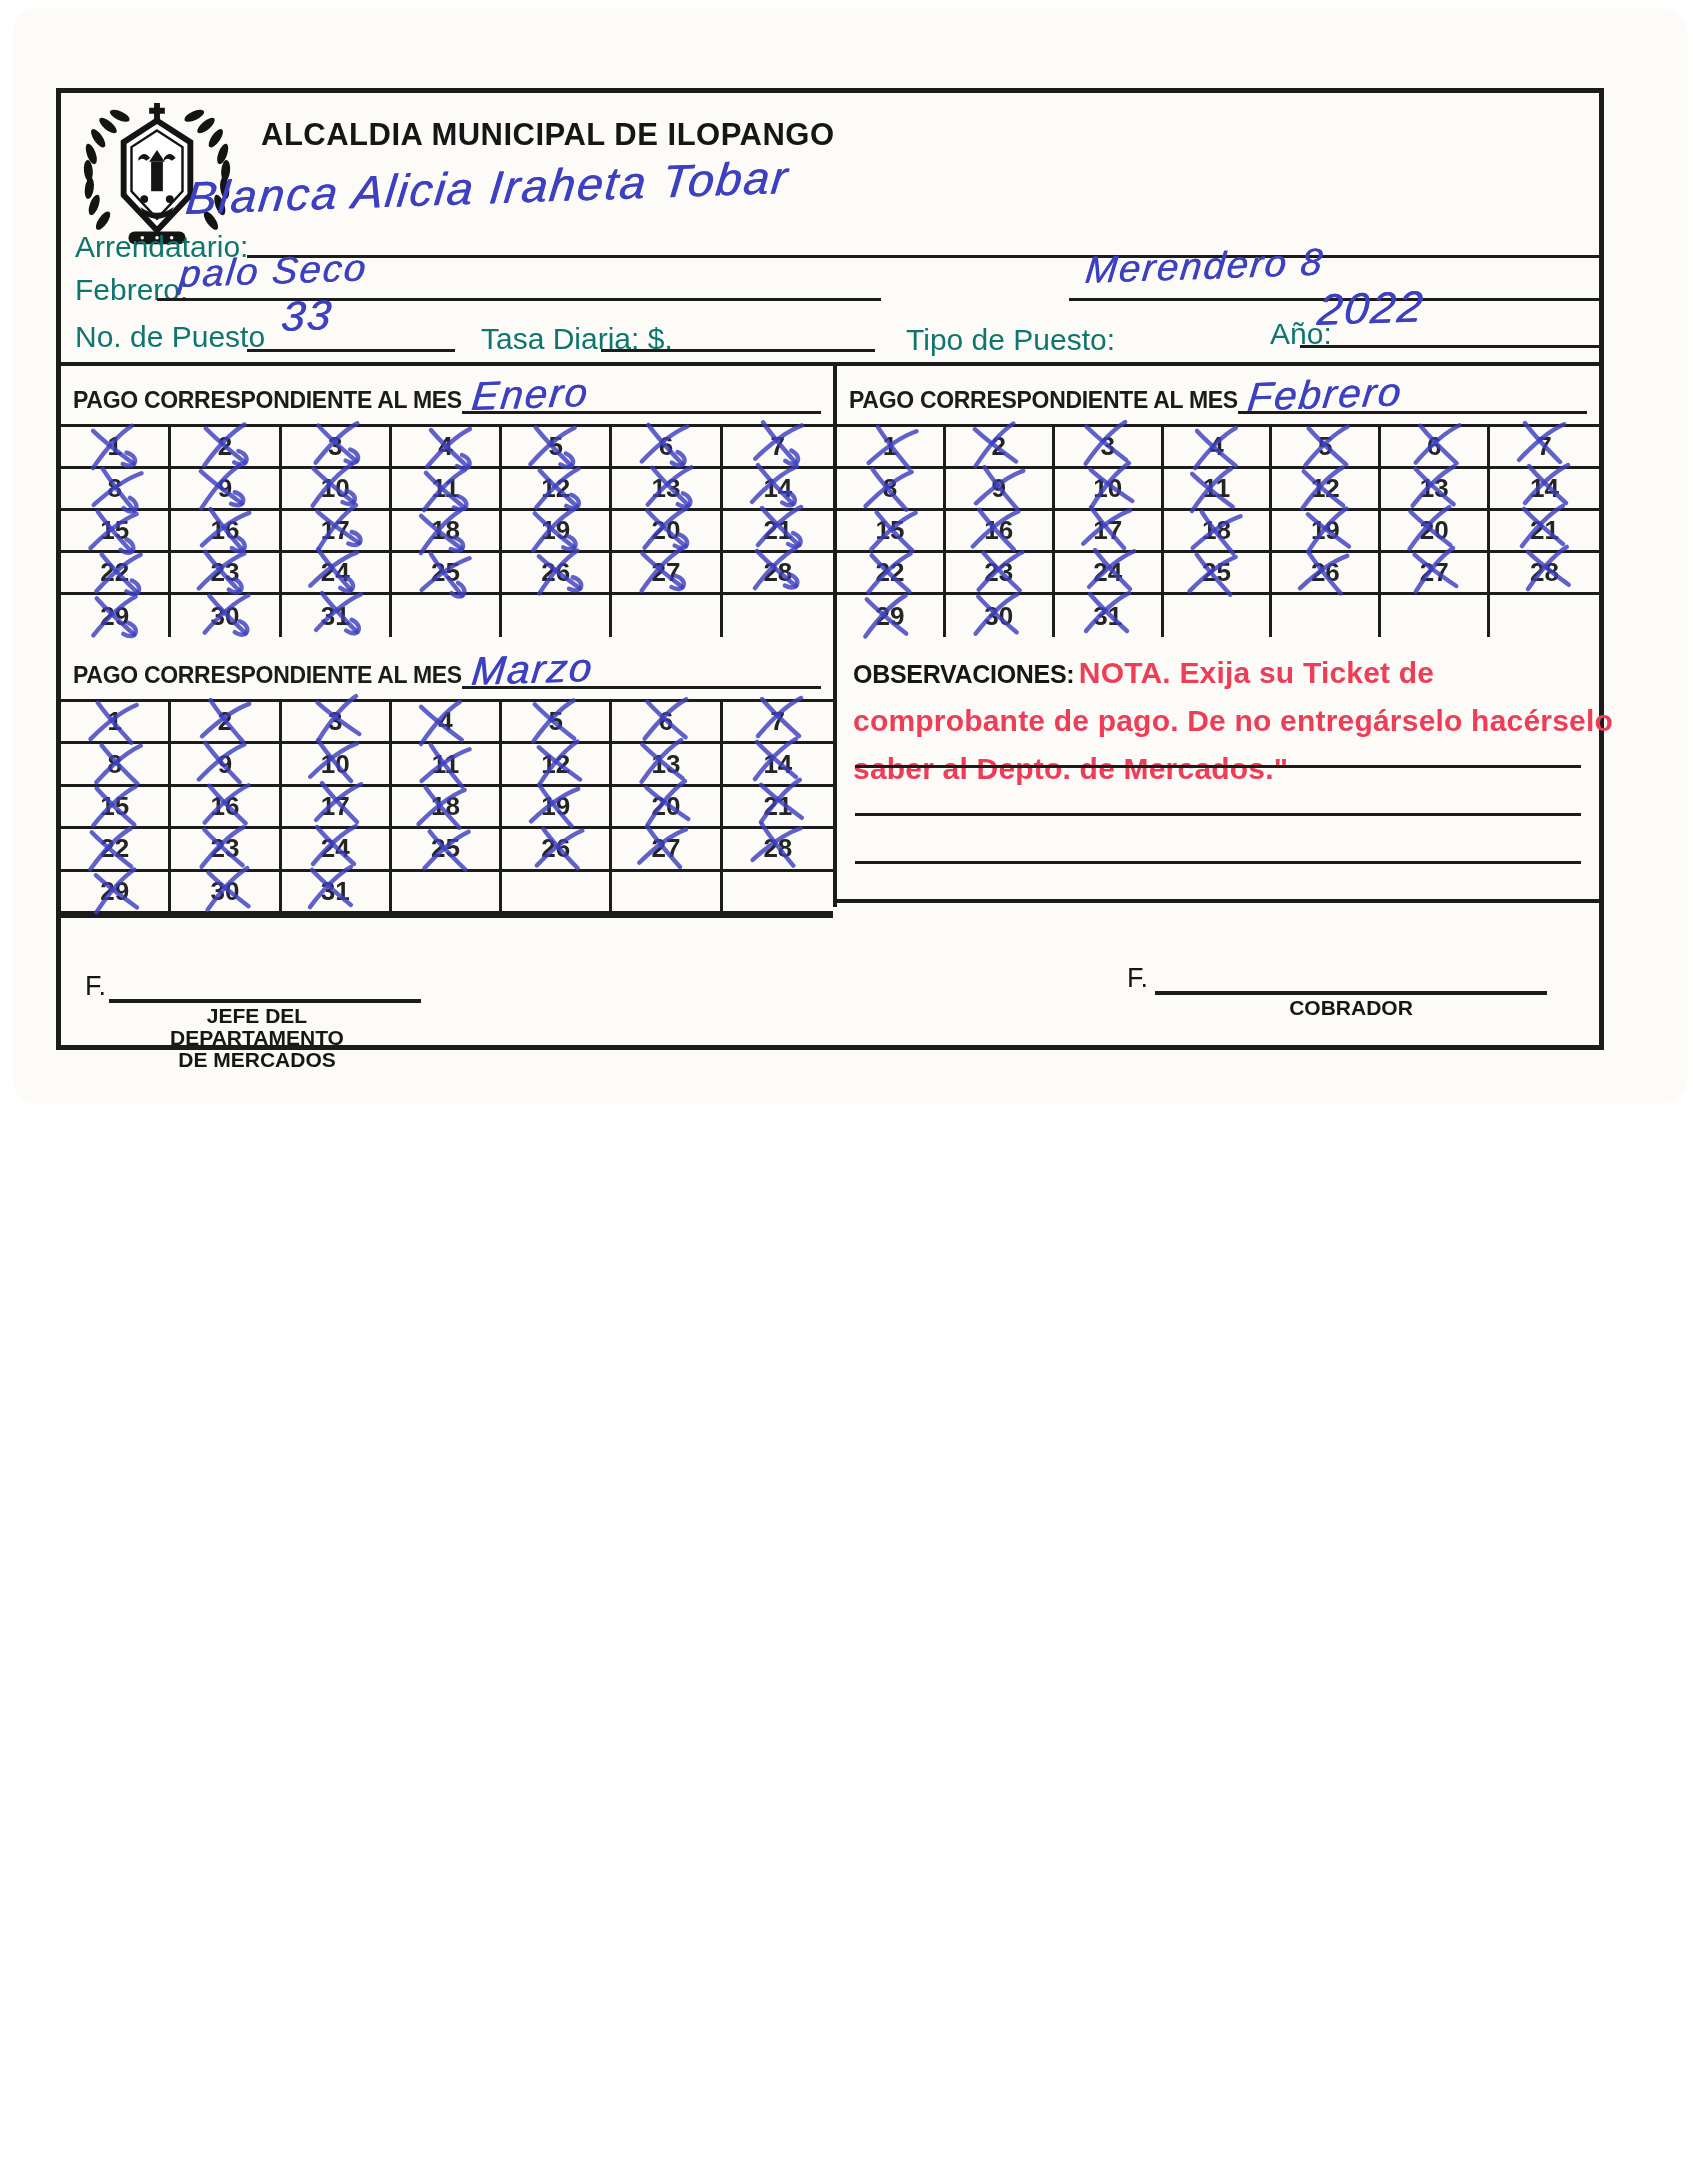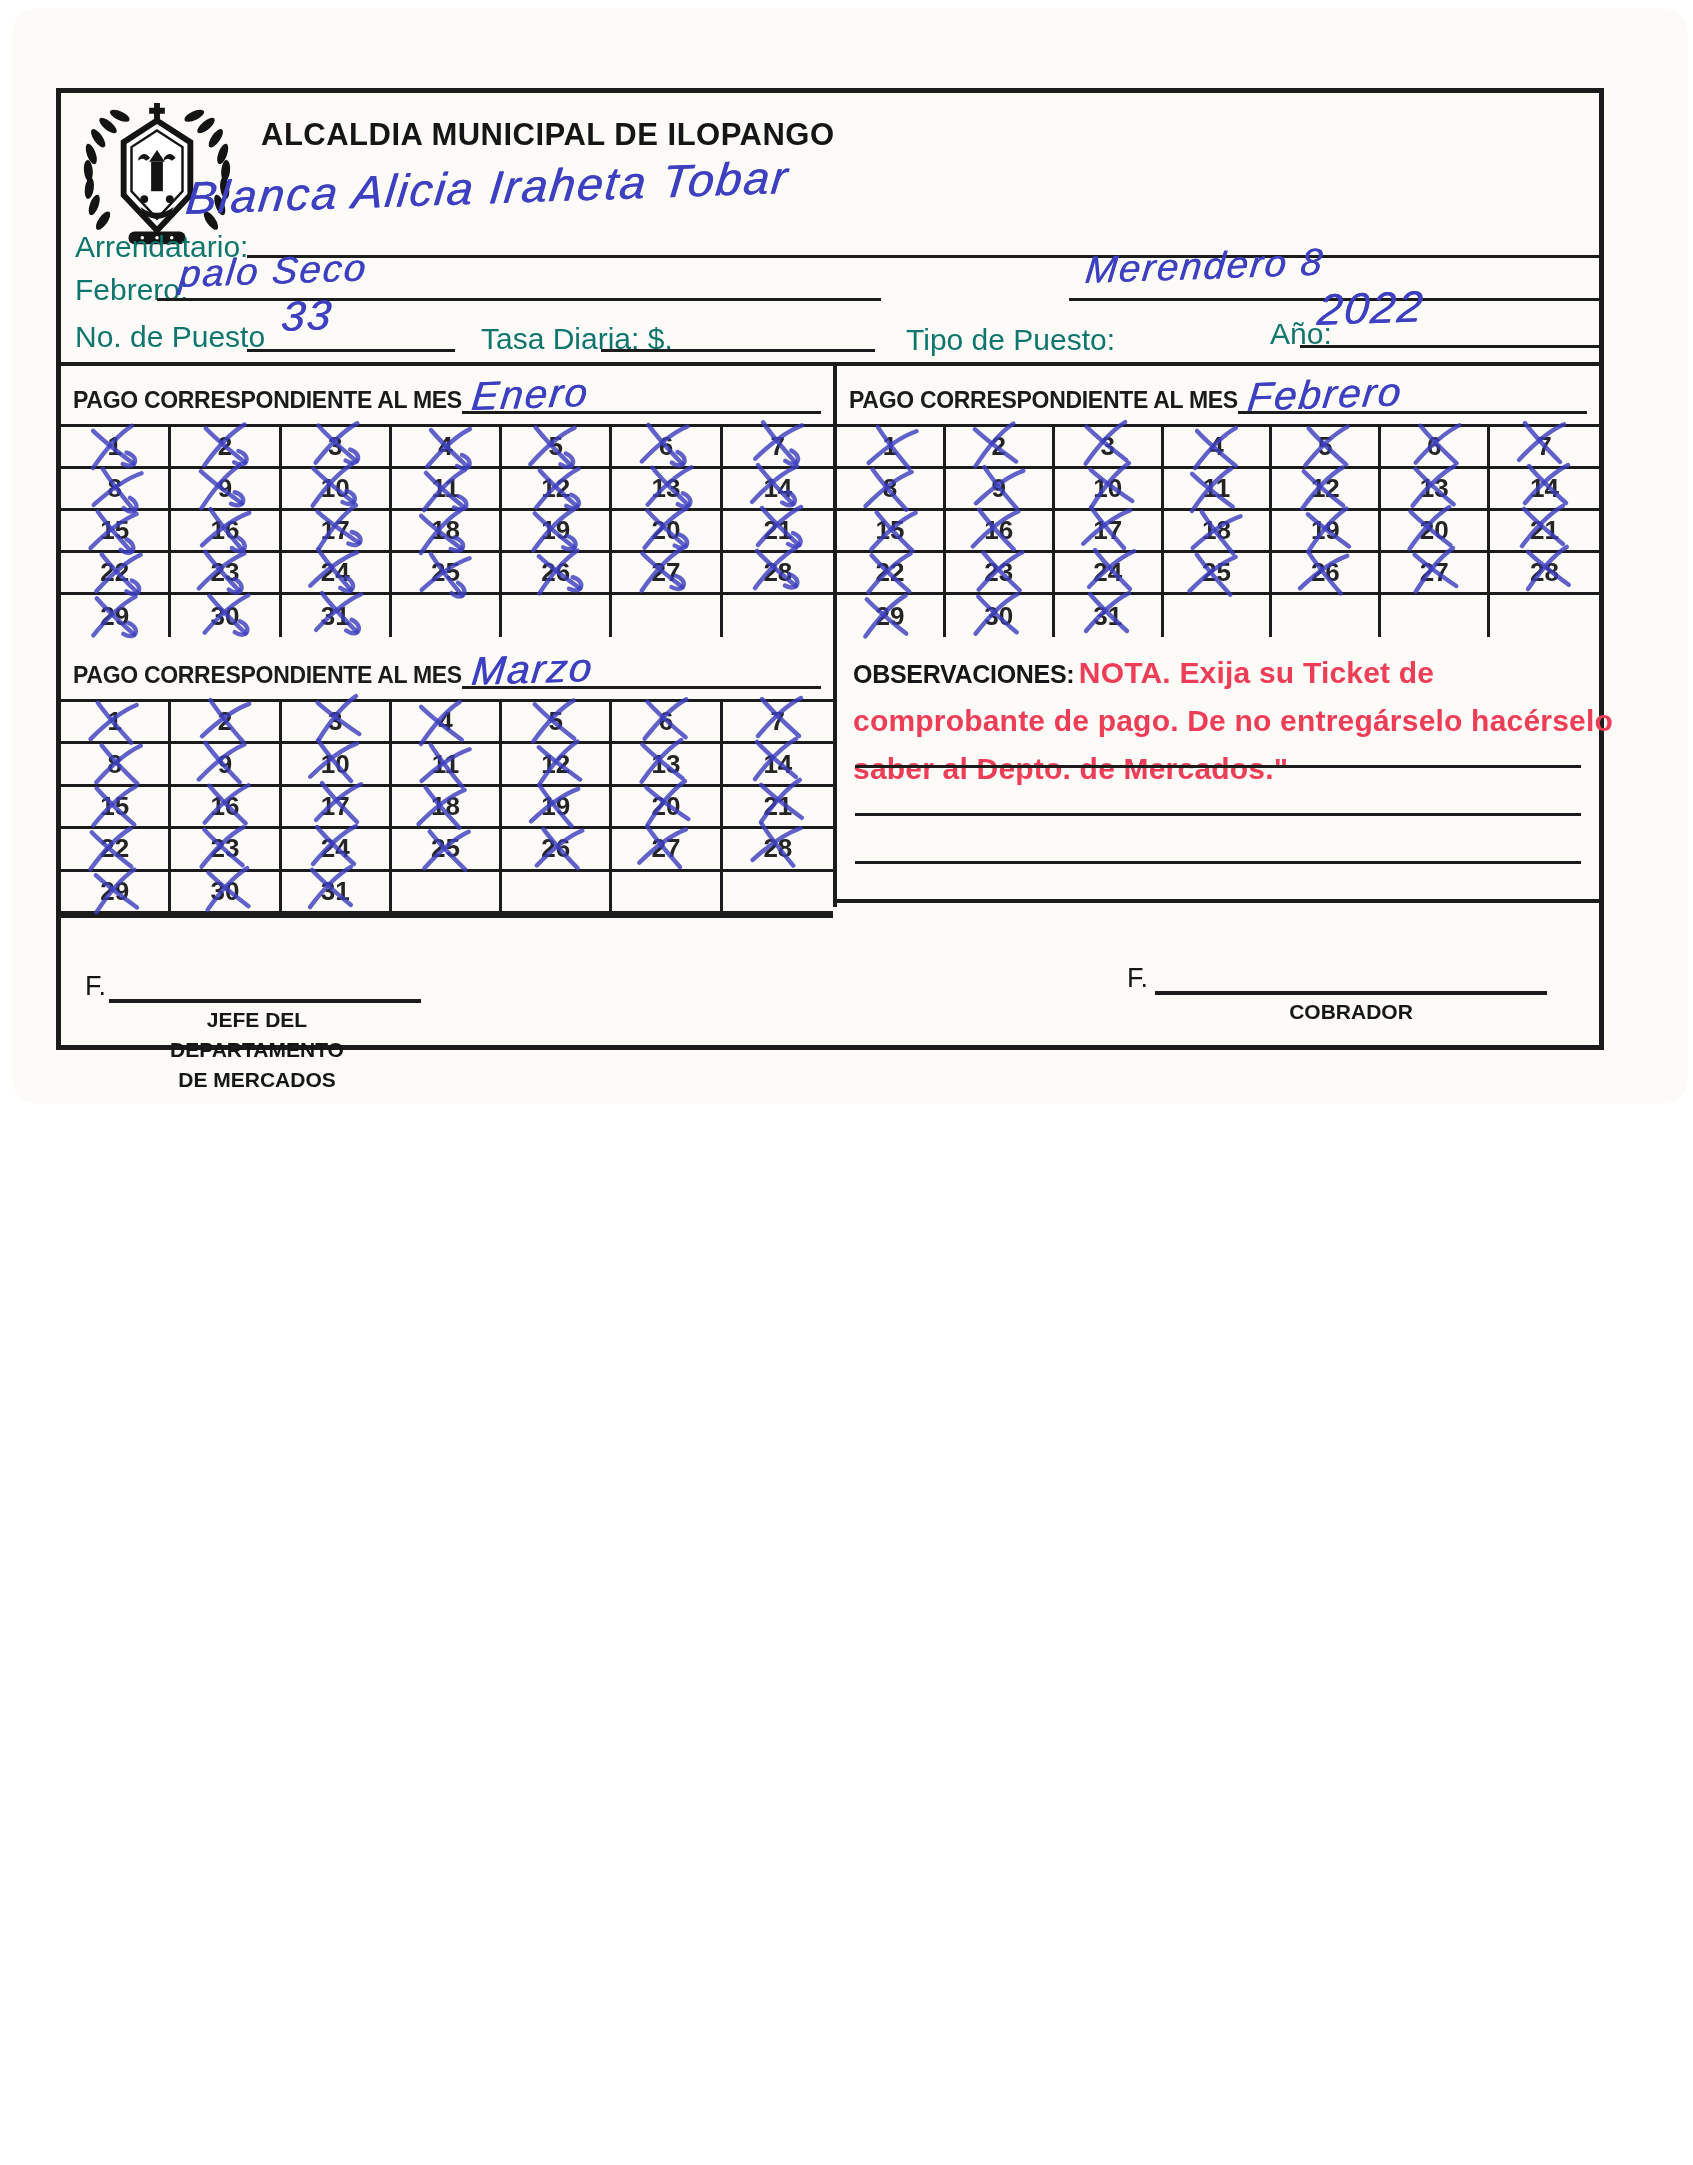"JEFE DEL DEPARTAMENTO" .sig-role { line-height: 30px -> 22px }
